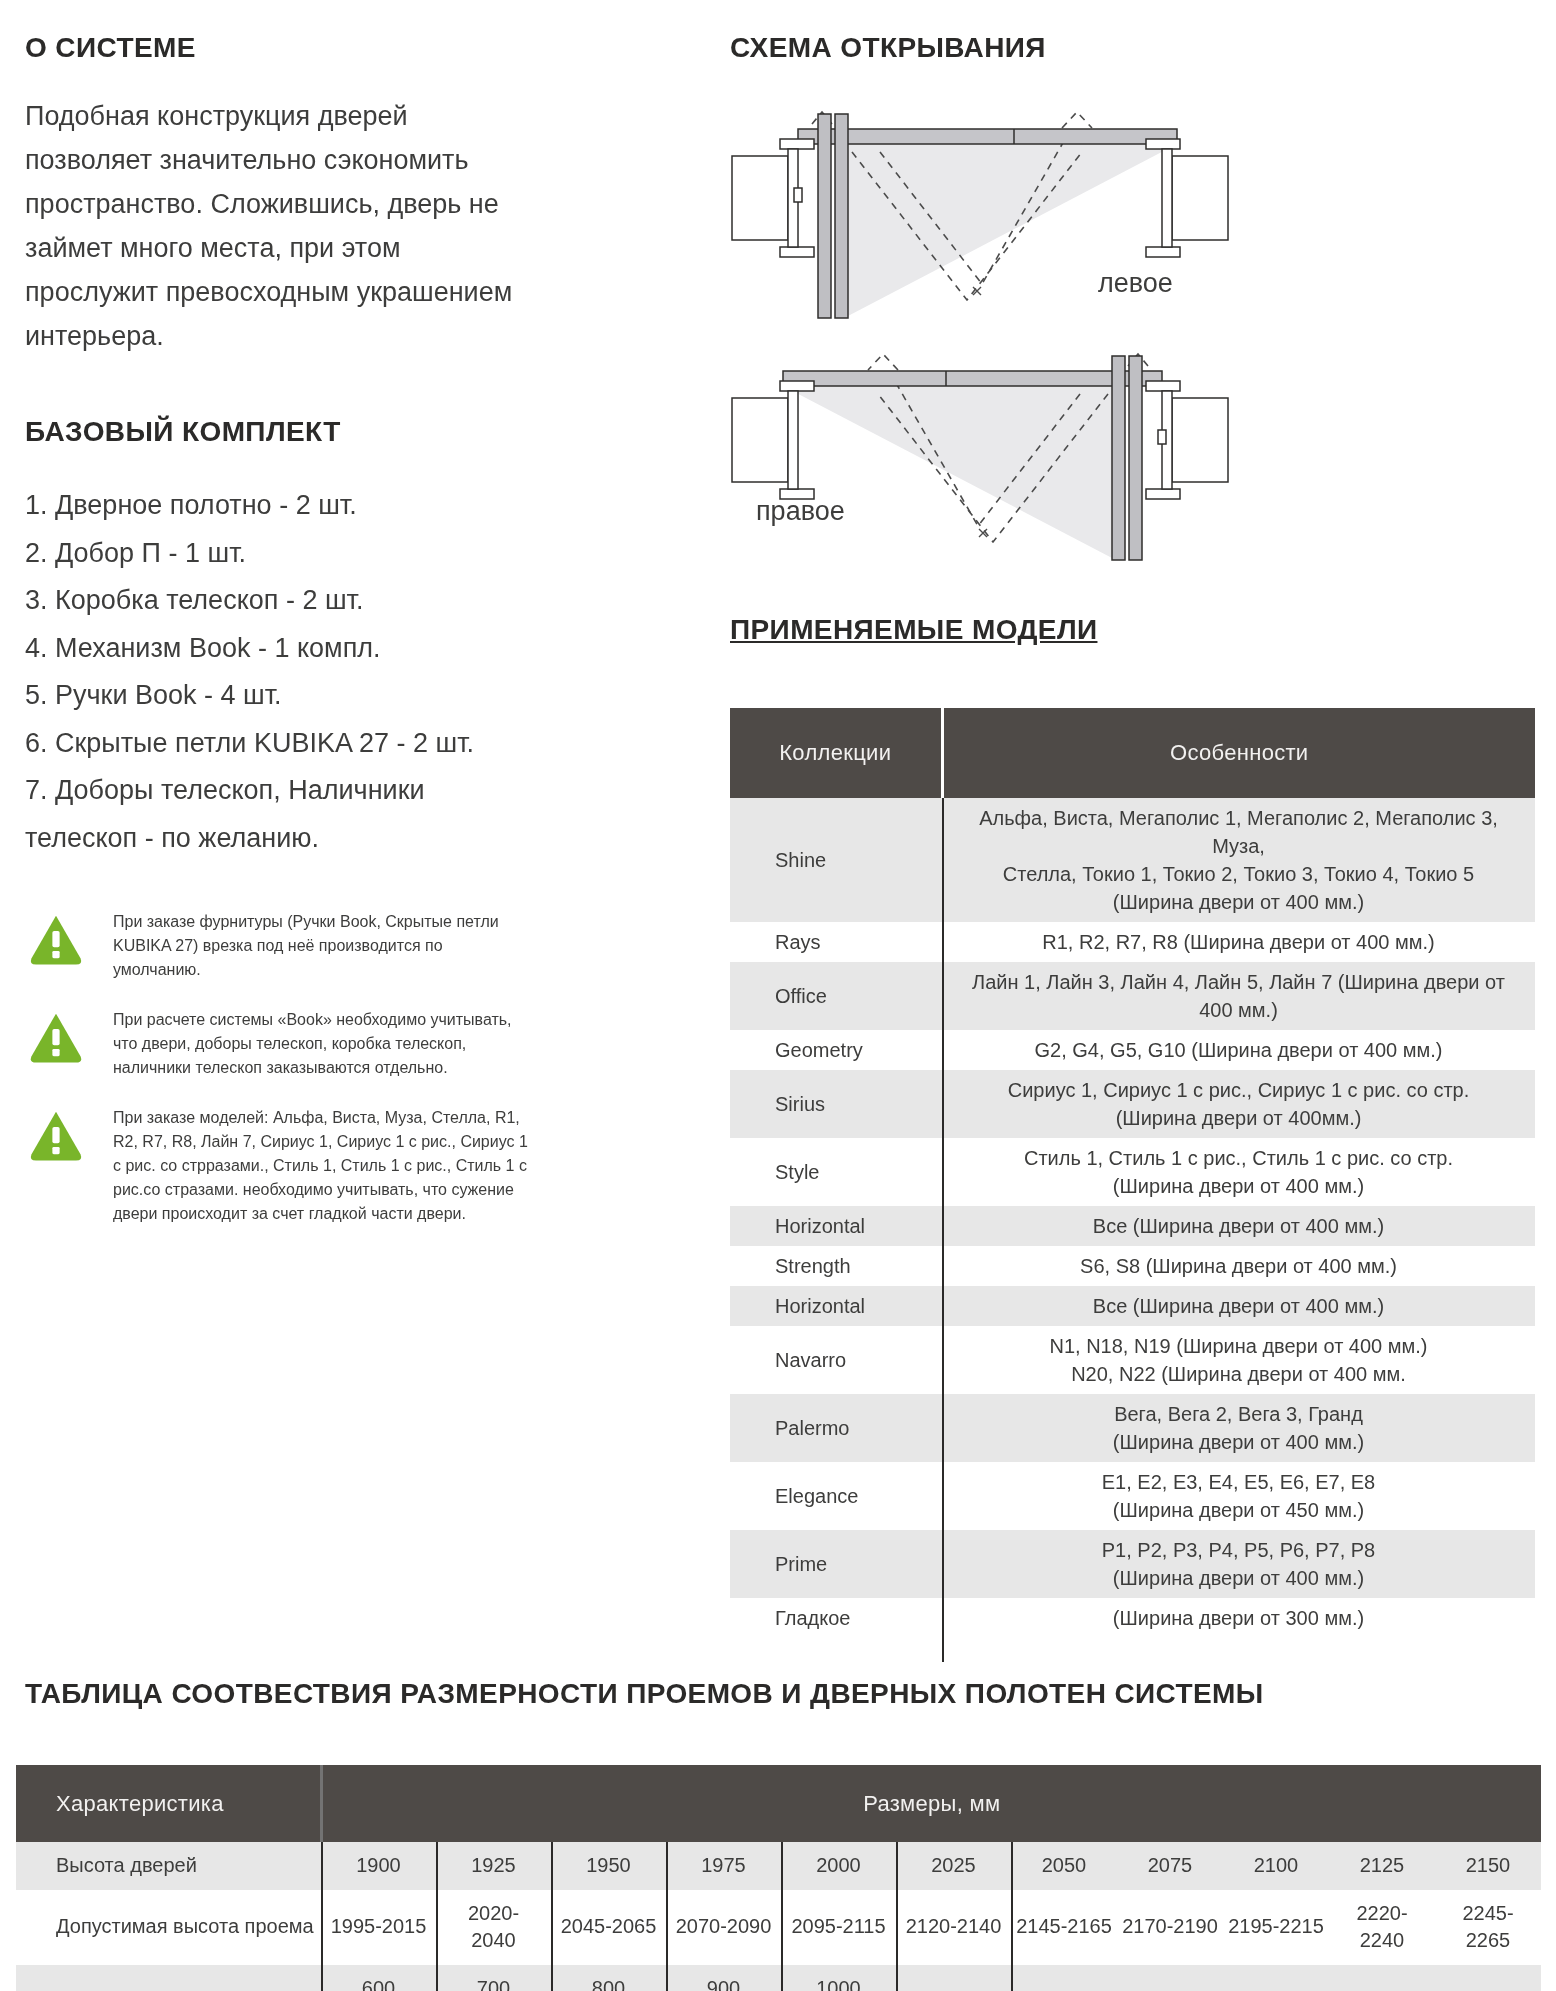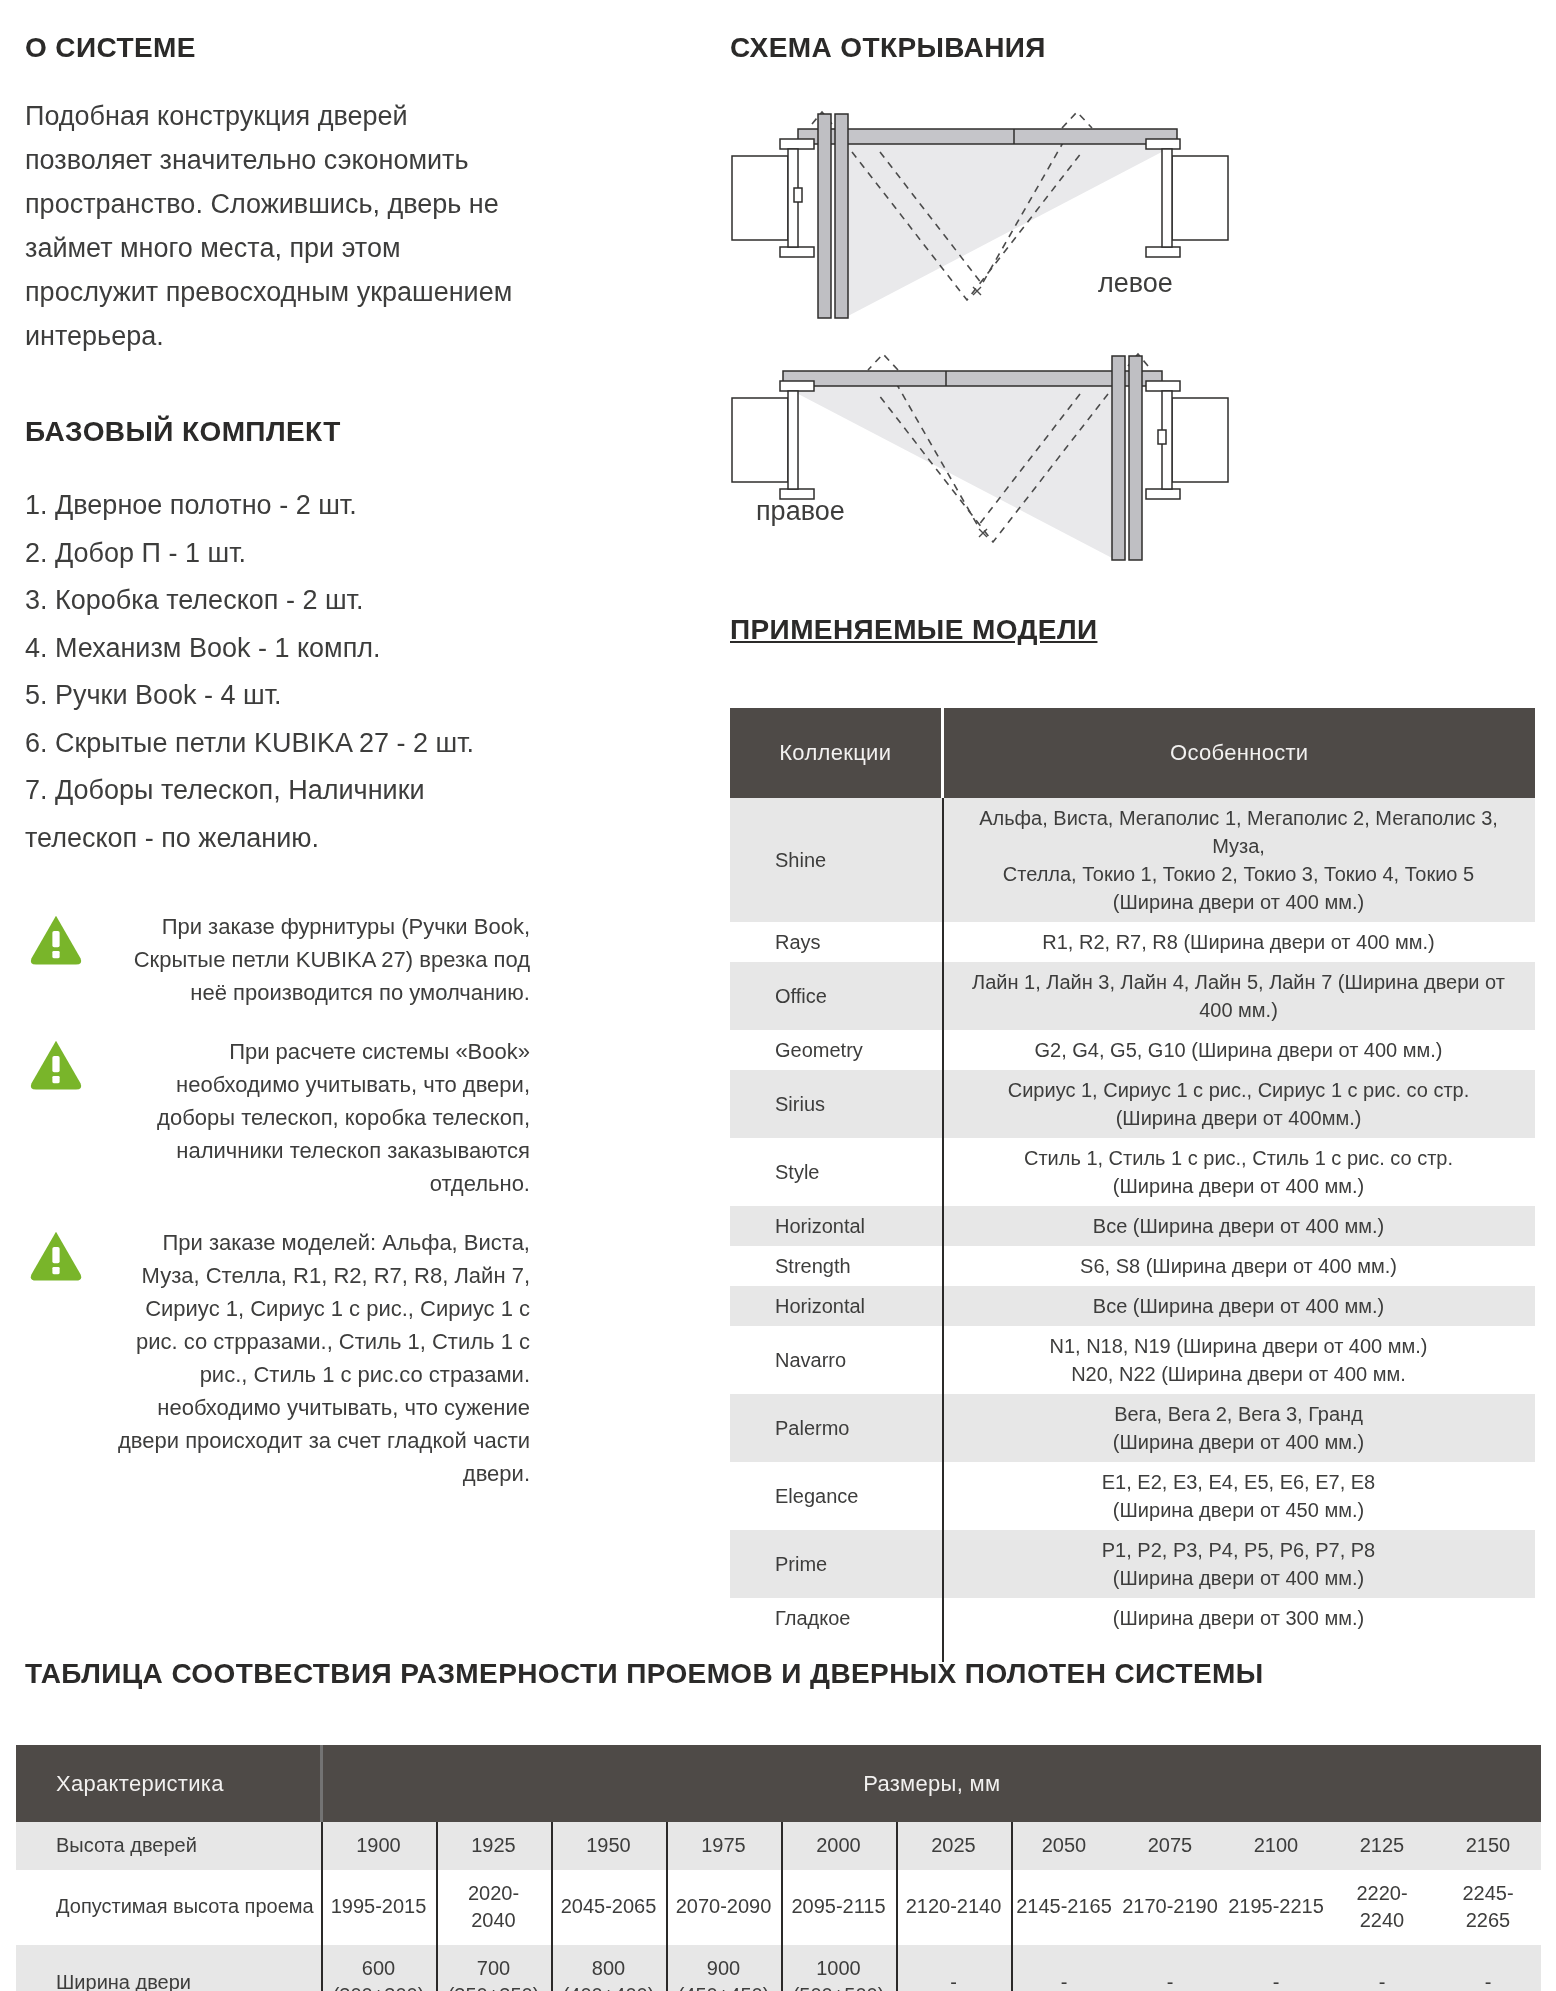"При заказе фурнитуры (Ручки Book," .warning-text { font-size: 22px -> 16px; text-align: right -> none }
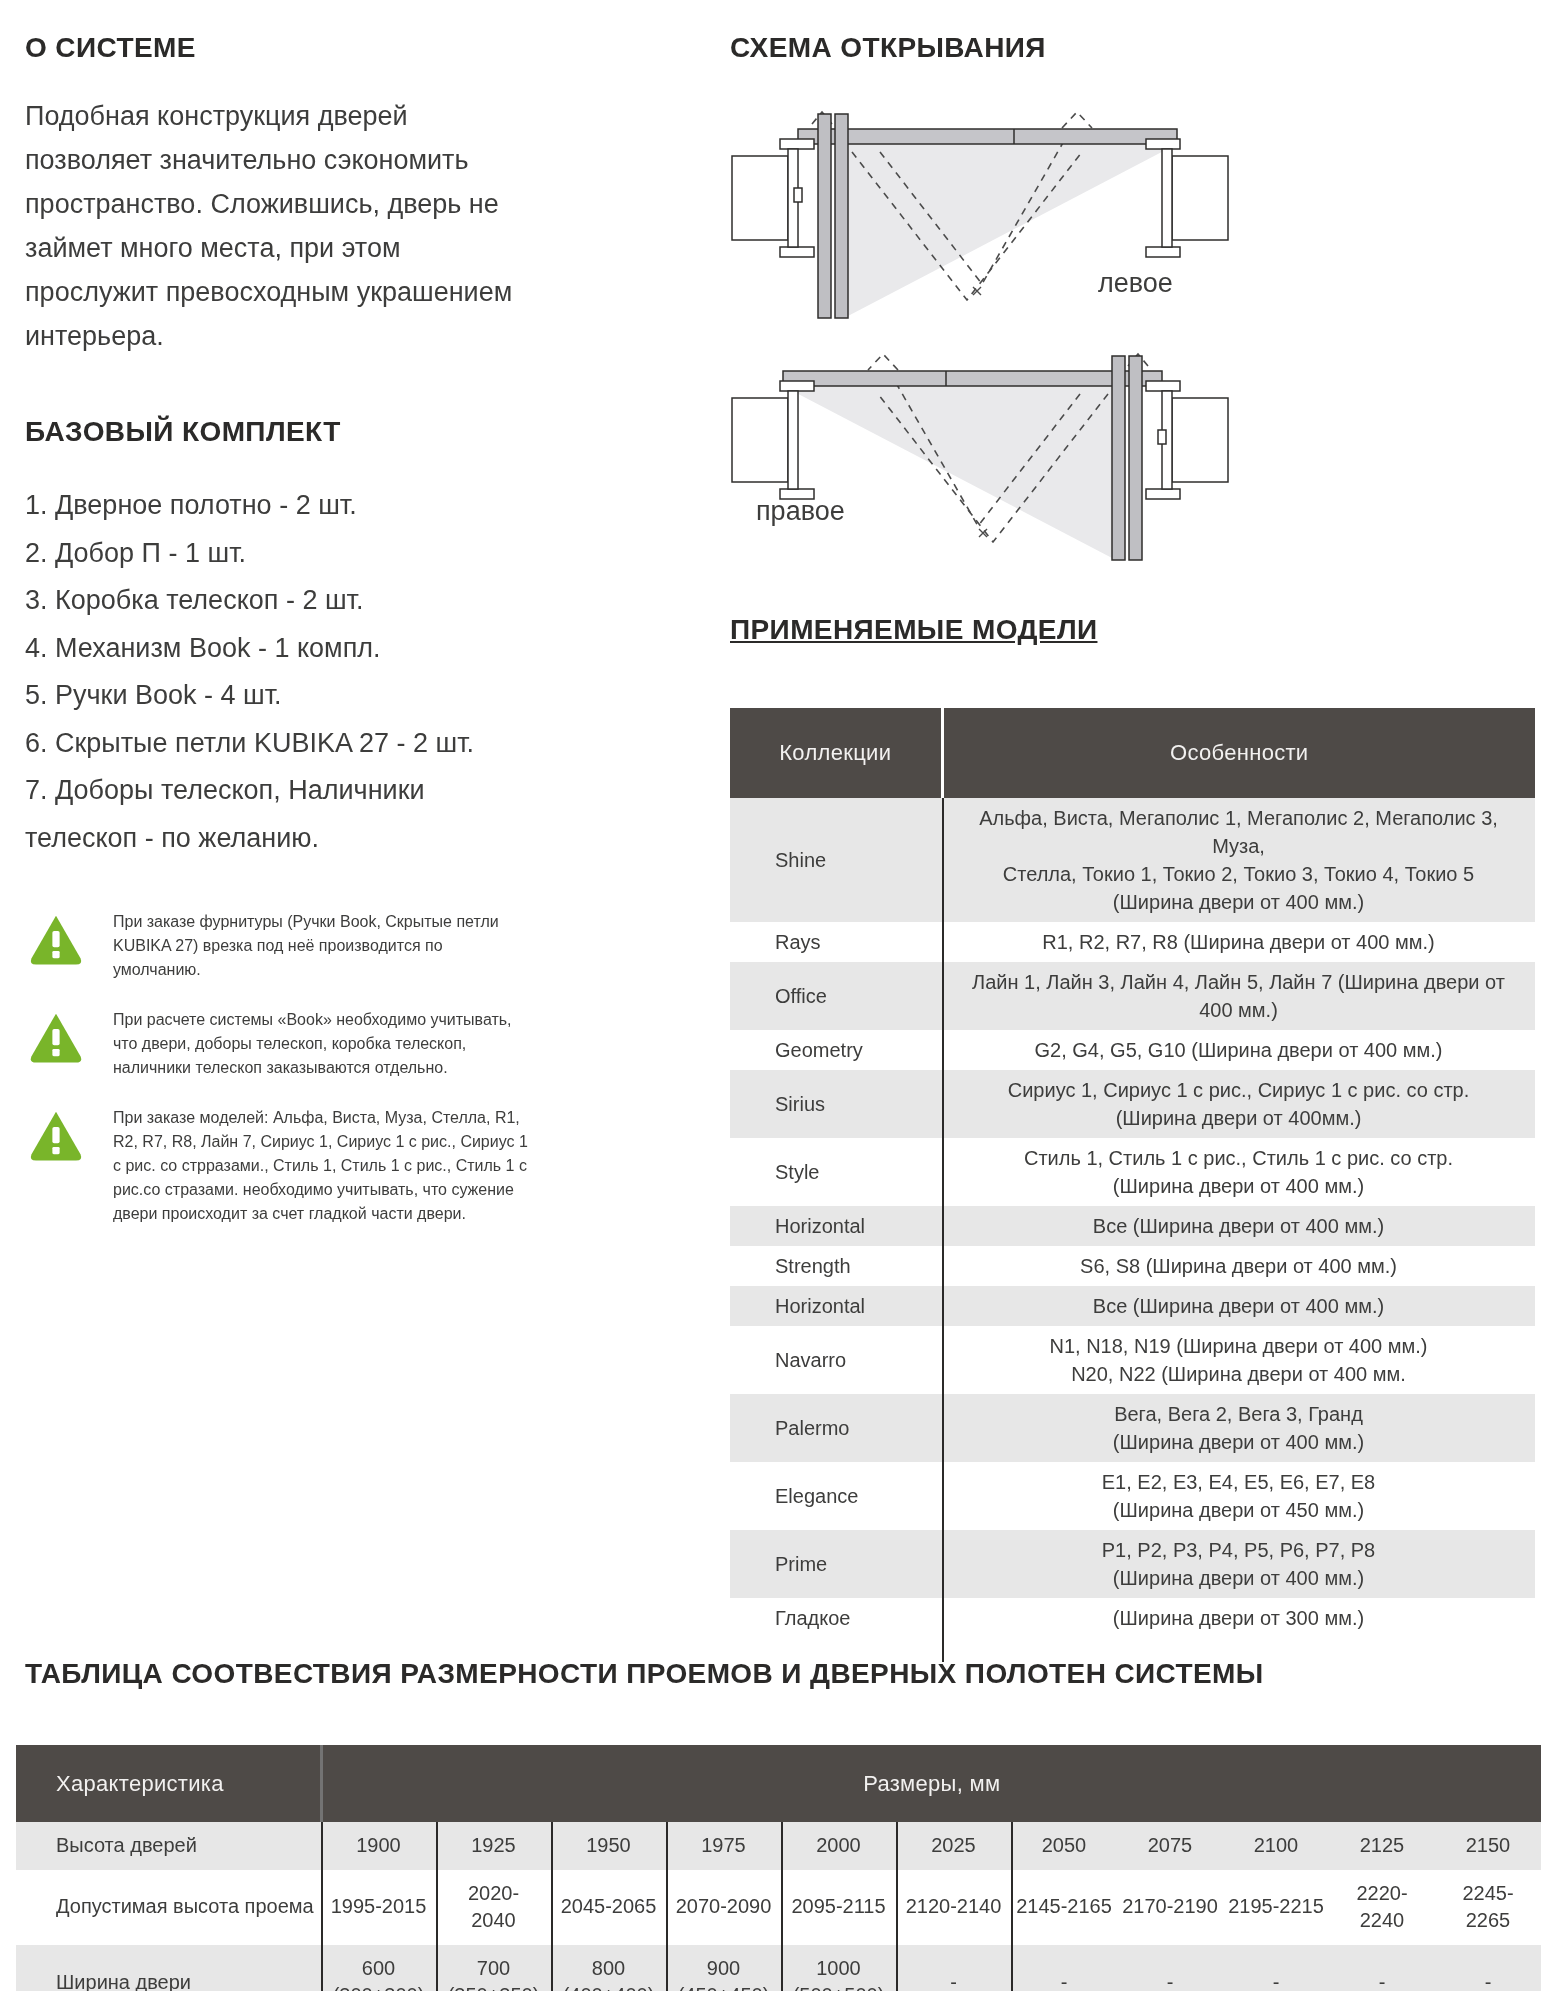"ТАБЛИЦА СООТВЕСТВИЯ РАЗМЕРНОСТИ ПРОЕМОВ" .sizes-section-title { margin: 20px 0 0 25px -> 40px 0 0 25px }
